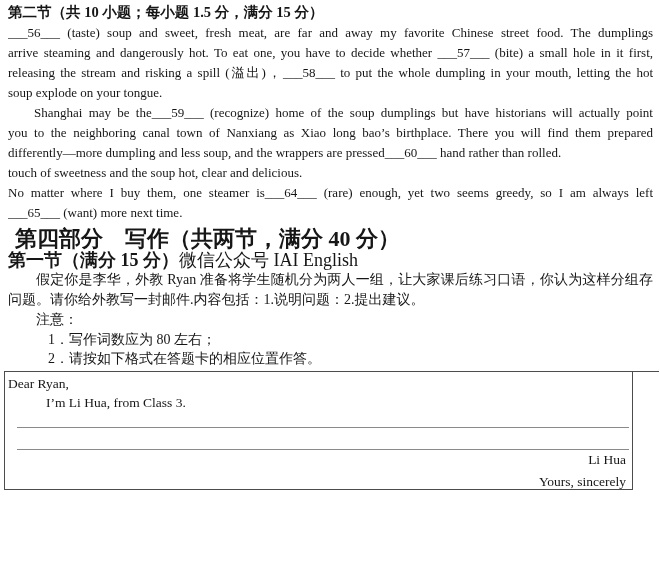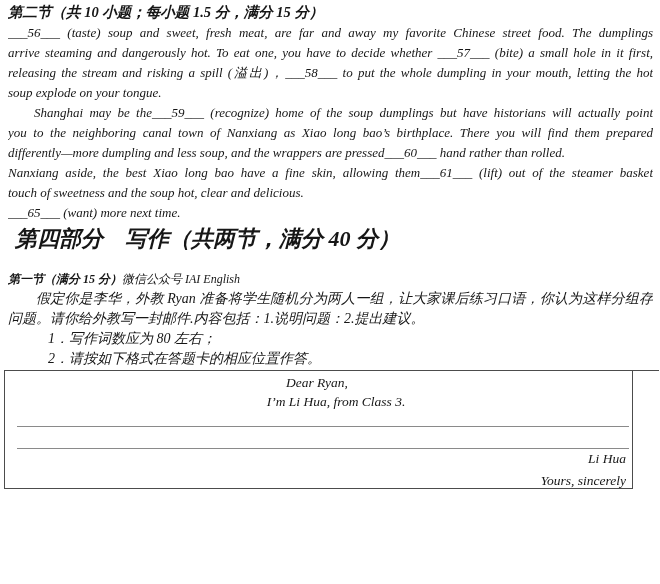"第二节（共 10 小题；每小题 1.5 分，满分" .page { font-style: italic -> none }
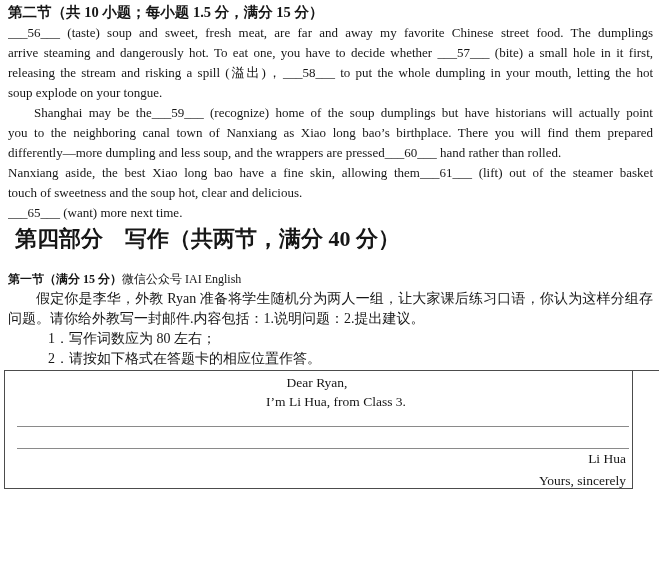"Nanxiang aside, the best Xiao" div.en { html: <div>Nanxiang aside, the best Xiao long bao have a fine skin, allowing them___61___ (lift) out of the steamer basket</div> -> none }
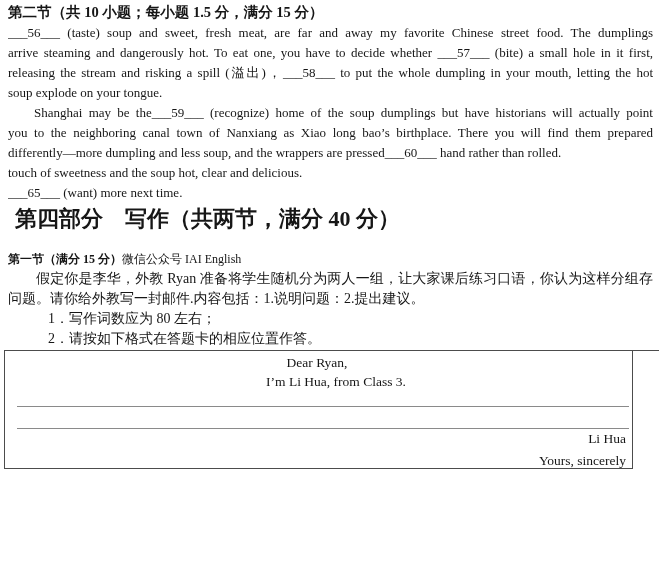"No matter where I buy" div.en { html: none -> <div>No matter where I buy them, one steamer is___64___ (rare) enough, yet two seems greedy, so I am always left</div> }
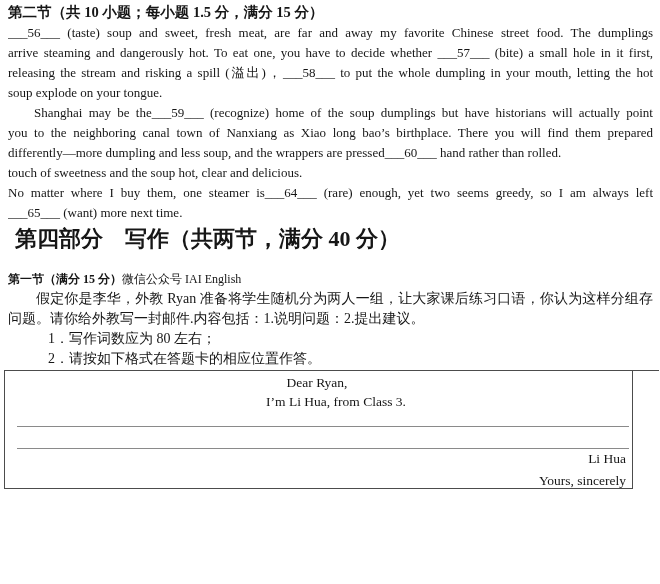"第一节（满分 15 分）微信公众号 IAI English" .h3 { font-size: 12px -> 18px; margin-top: 19px -> none }
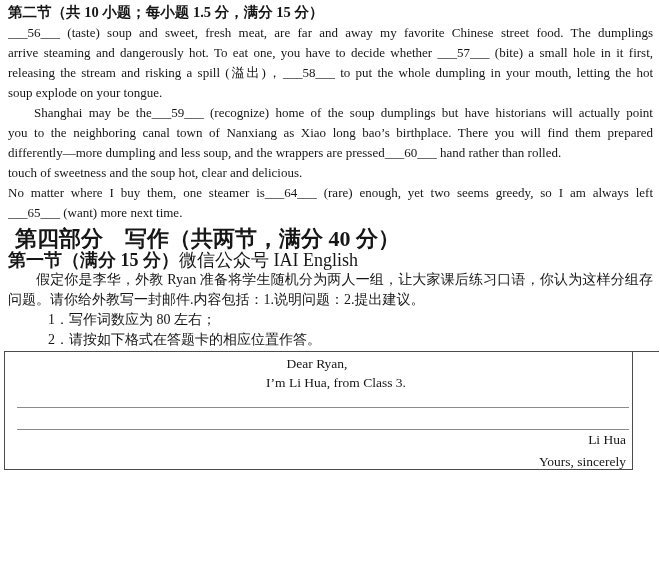"注意：" div.cn { html: none -> <div>注意：</div> }
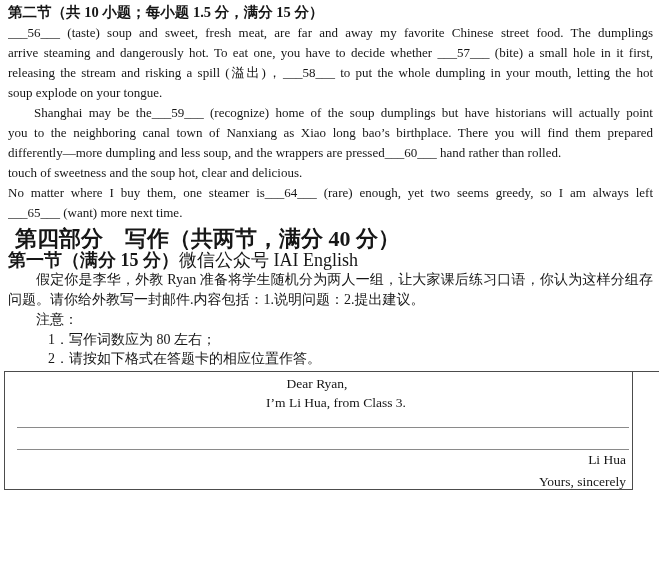"Dear Ryan," .box-line { text-align: center -> none }
